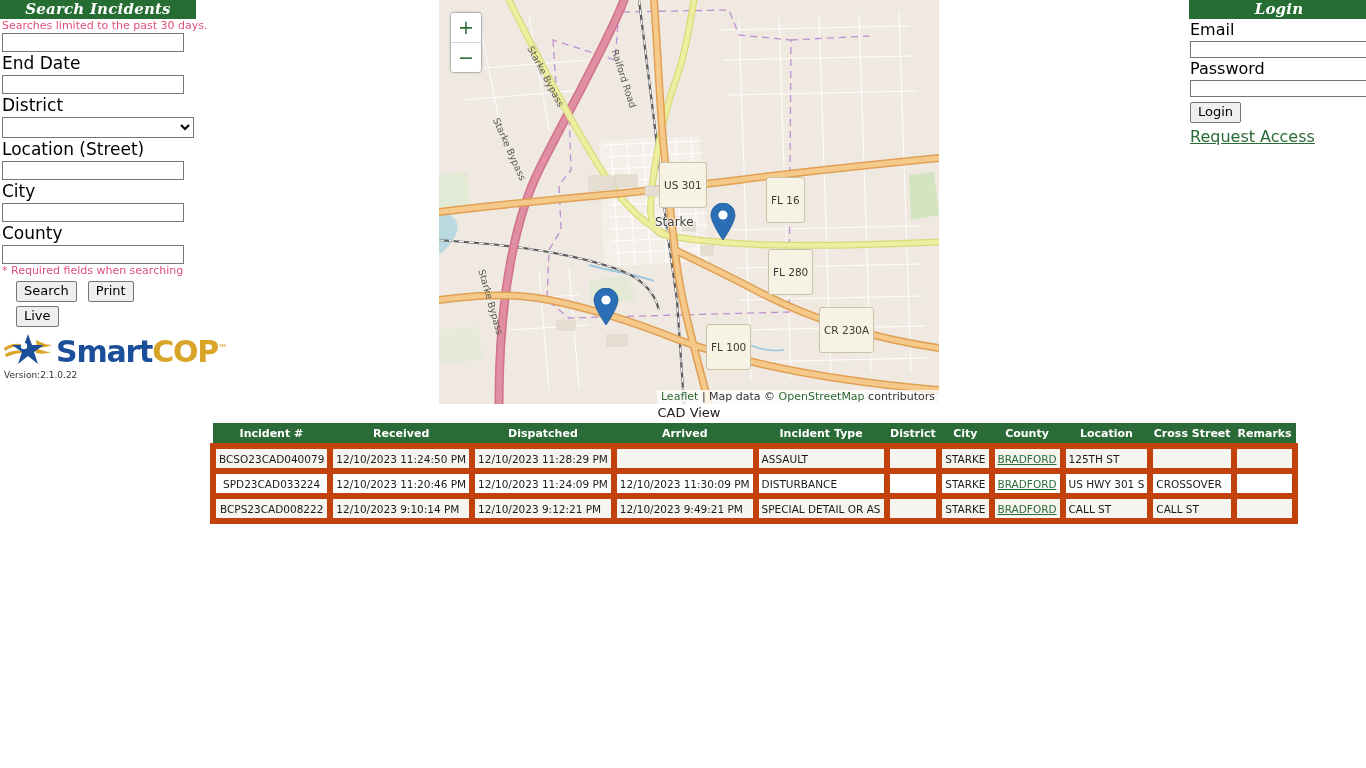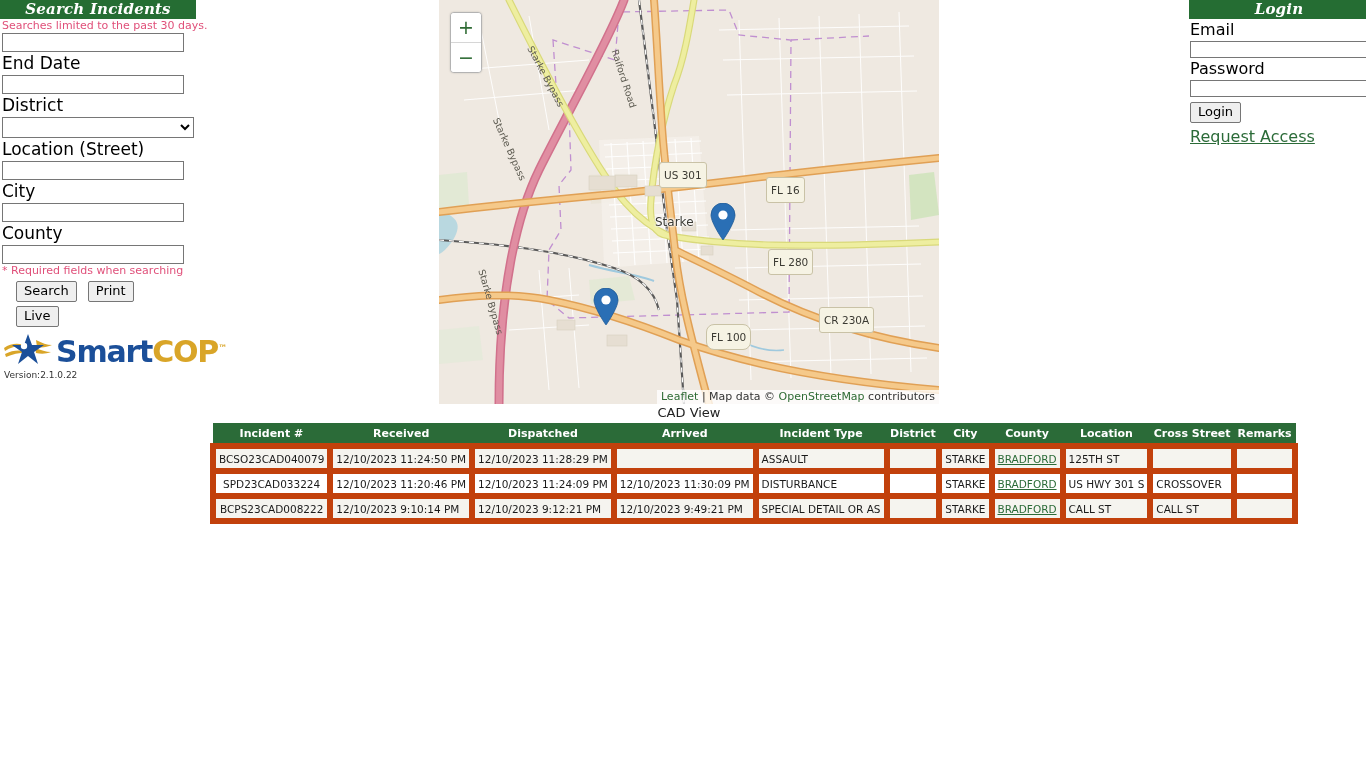"US 301" .road-pill { padding: 6px 4px -> 16px 4px }
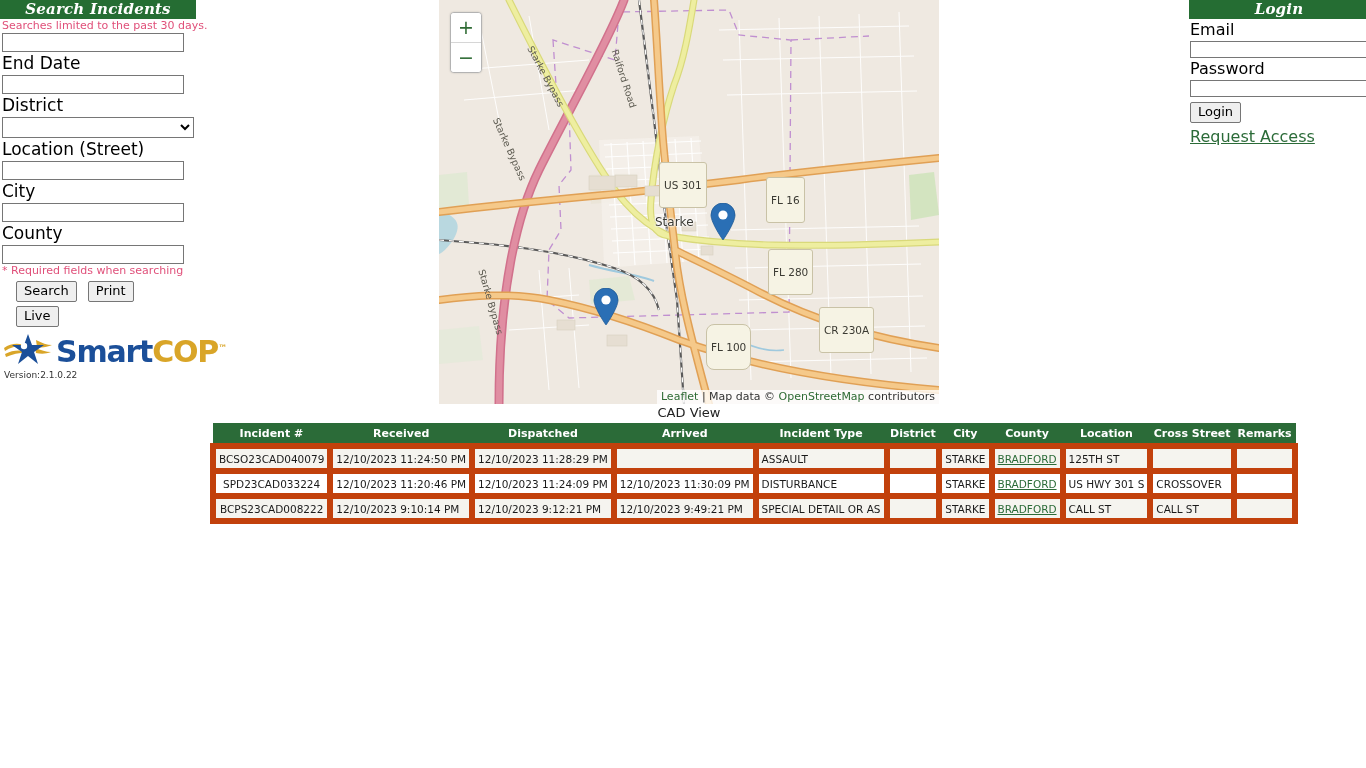"FL 100" div.road-pill { border-radius: 8px -> none }
